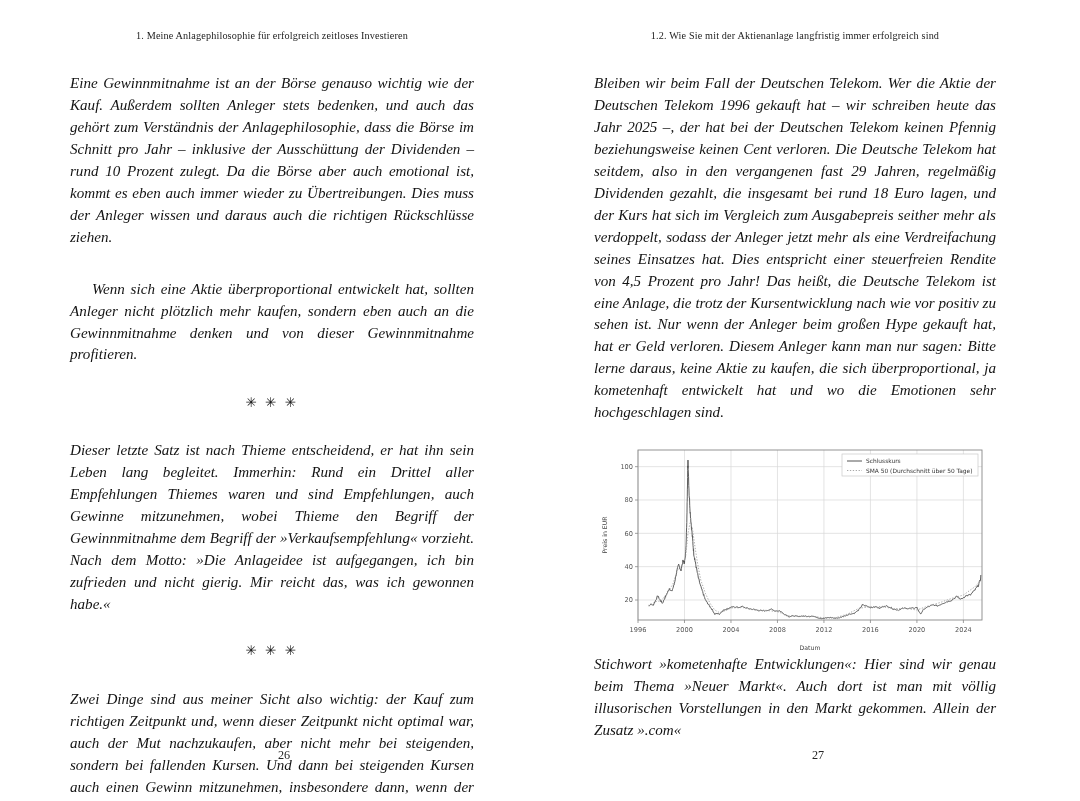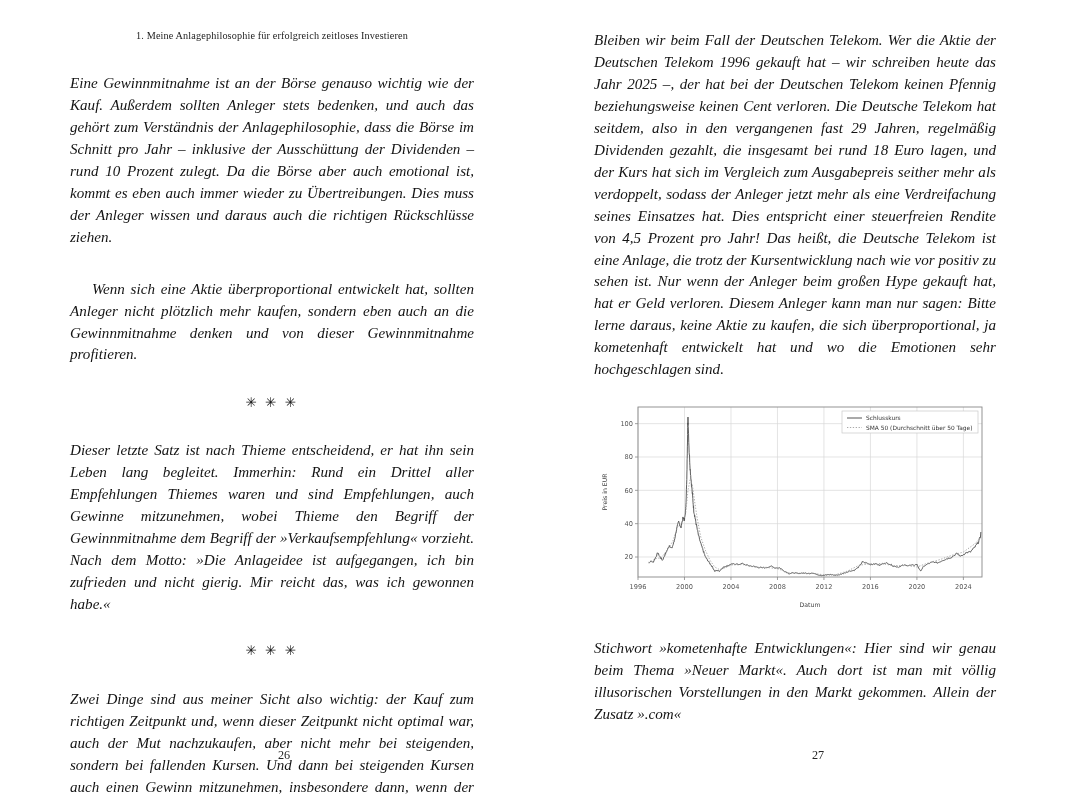"1.2. Wie Sie mit der" div.running-head { html: none -> <div>1.2. Wie Sie mit der Aktienanlage langfristig immer erfolgreich sind</div> }
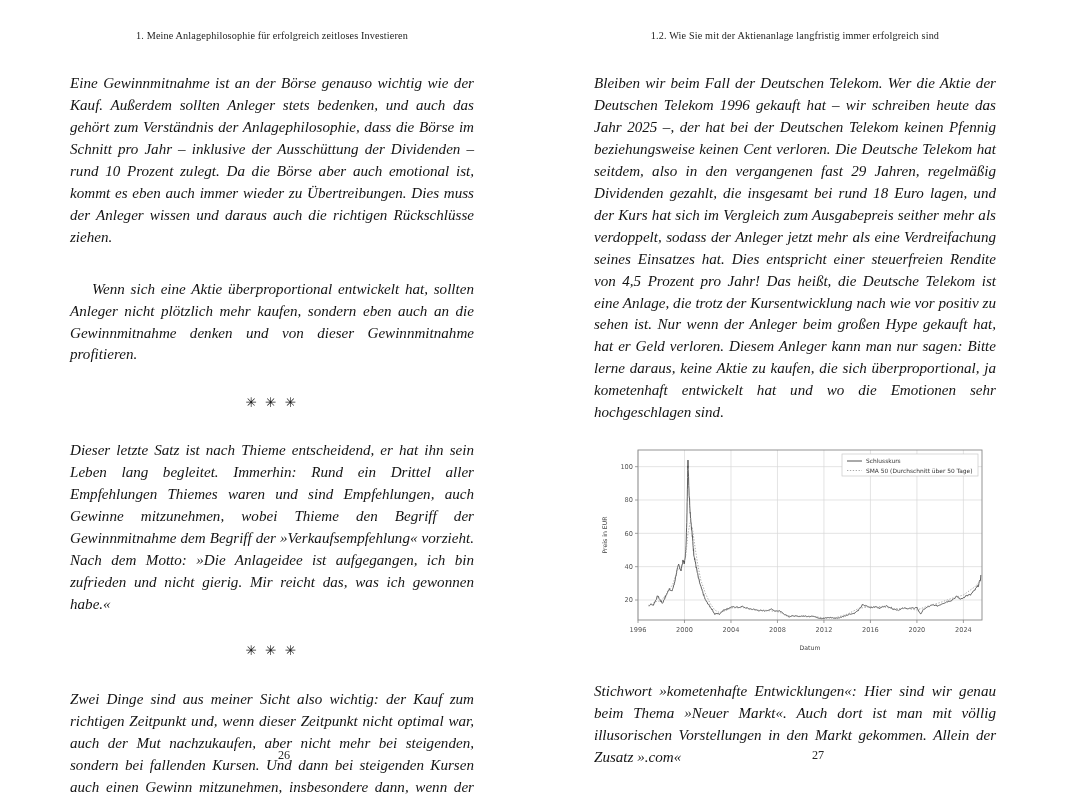"Stichwort »kometenhafte Entwicklungen«:" .after-figure { margin-top: 27px -> none }
